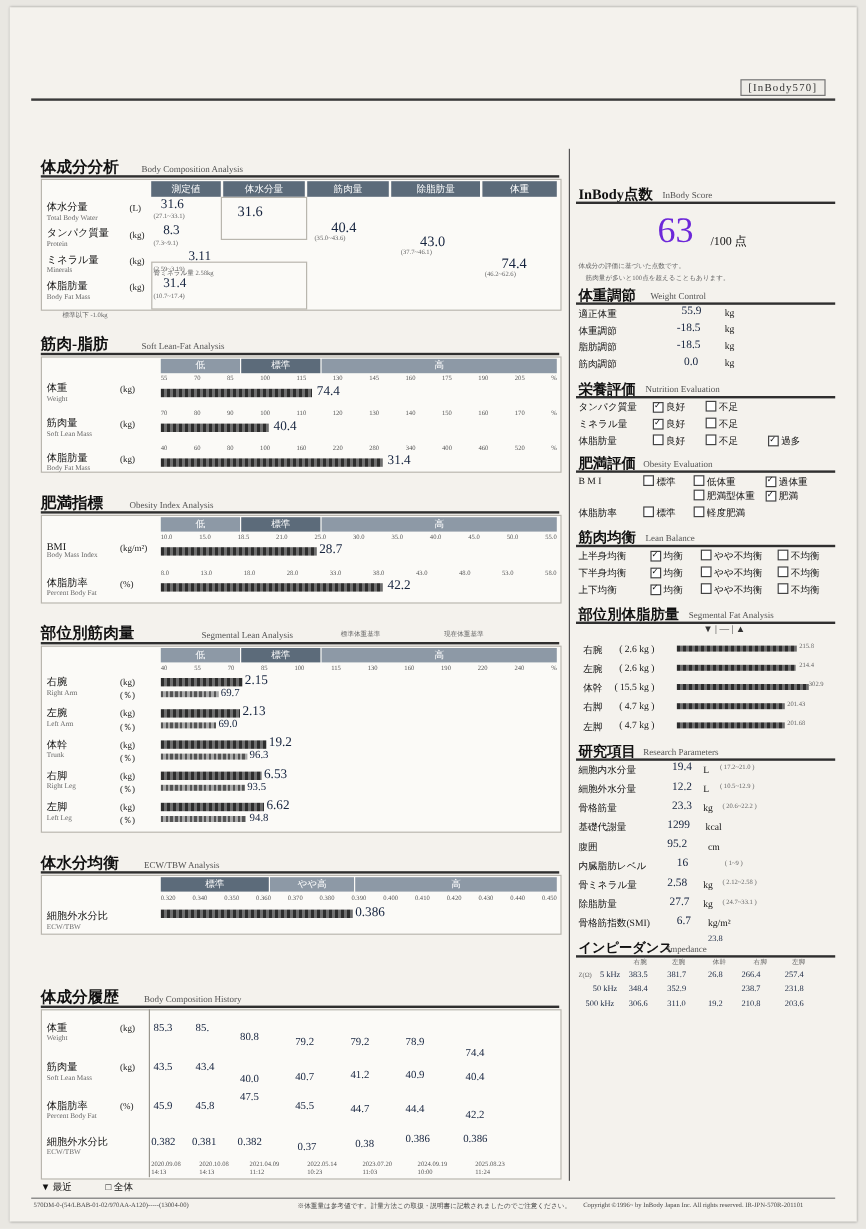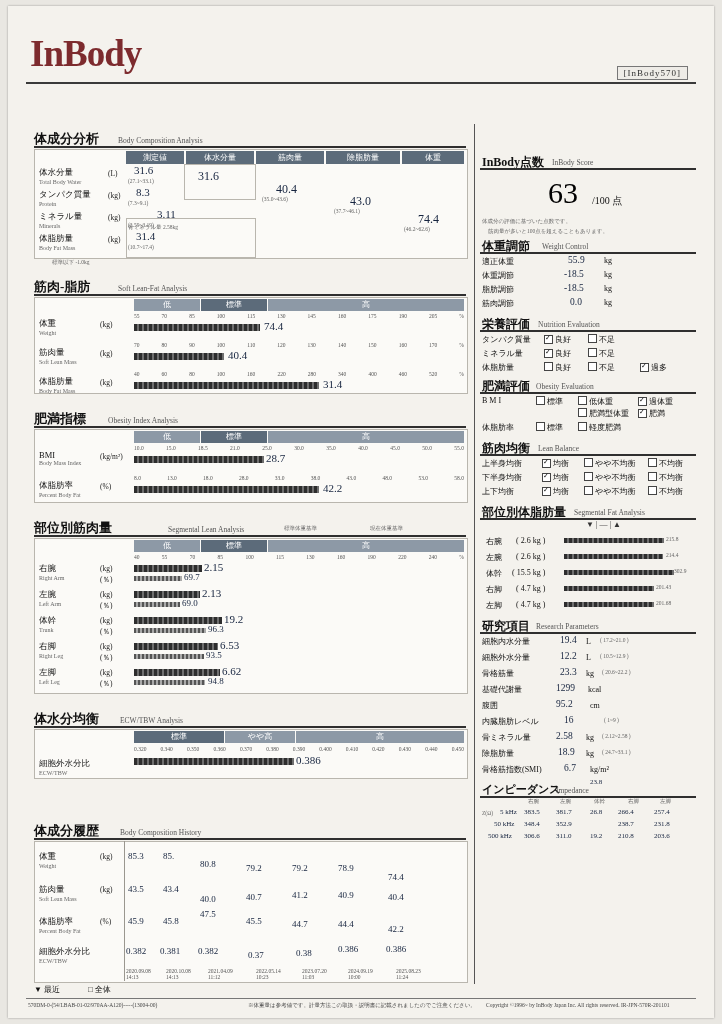"InBody" div.logo { html: <div> <span>InBody</span> </div> -> none }
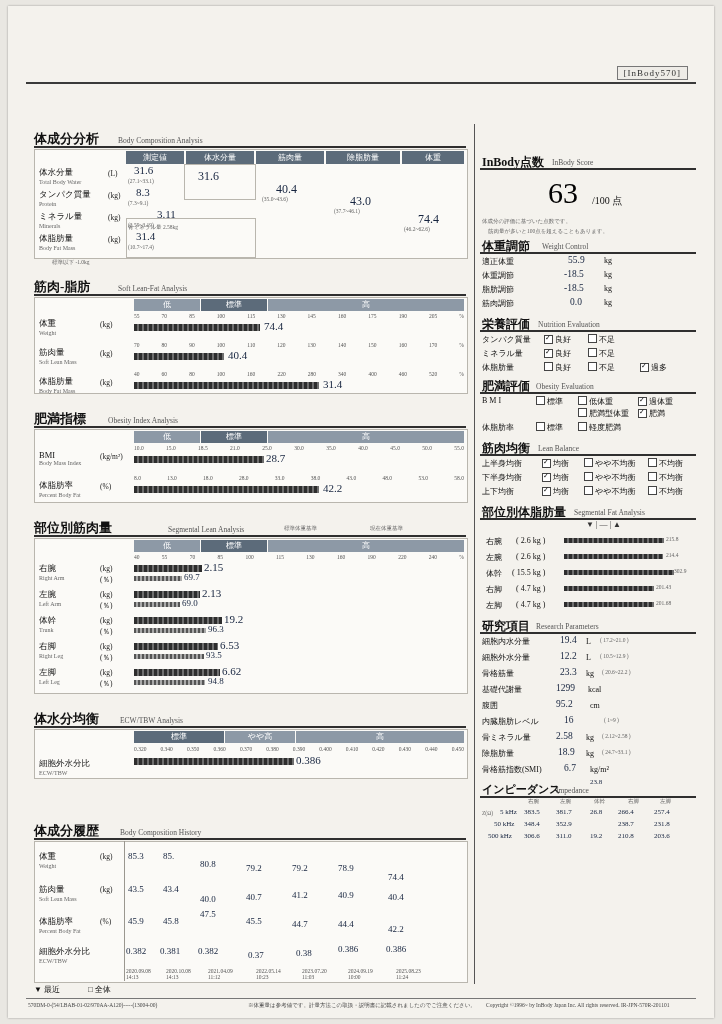"63" .score { color: #000000 -> #6d28d9 }
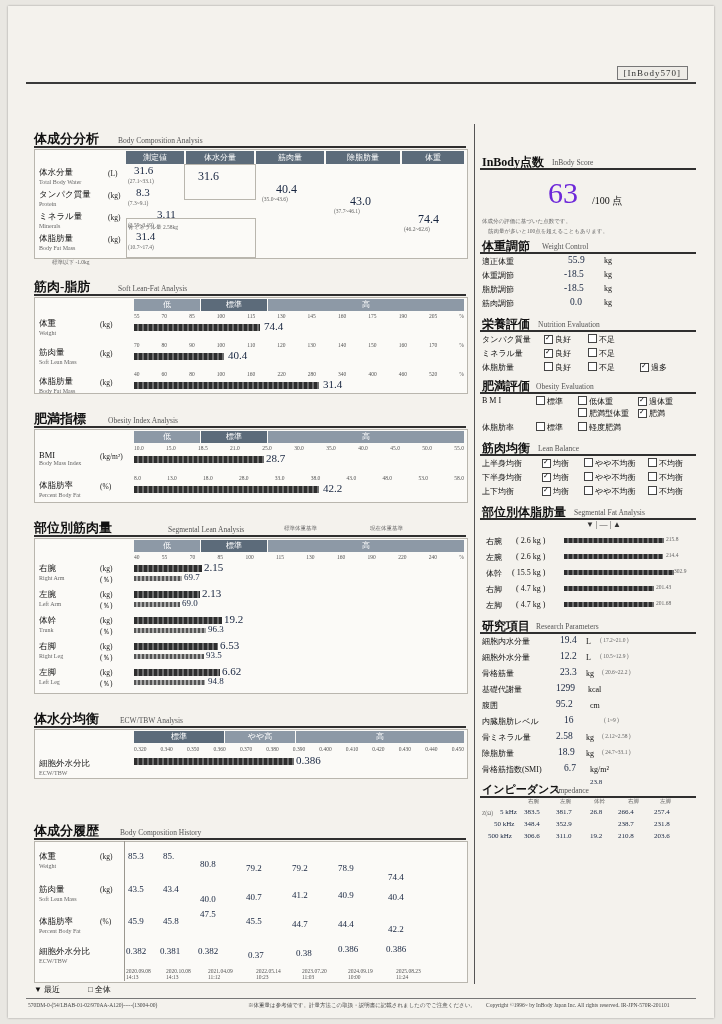"18.9" div.rval { text: 18.9 -> 27.7 }
